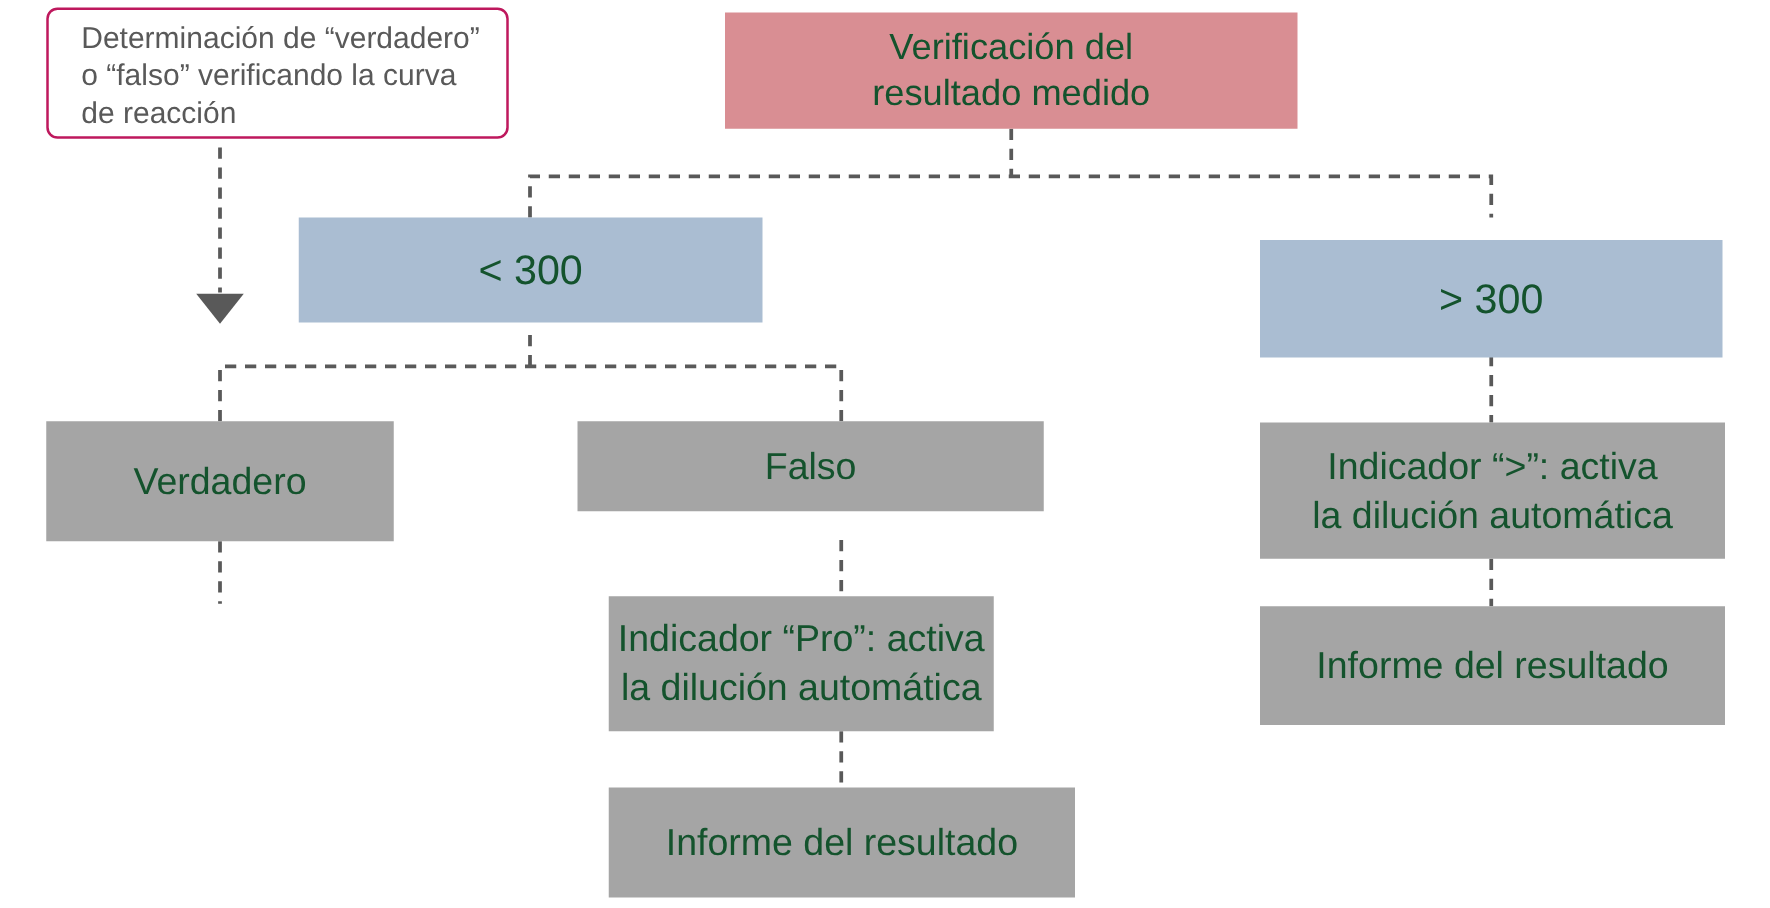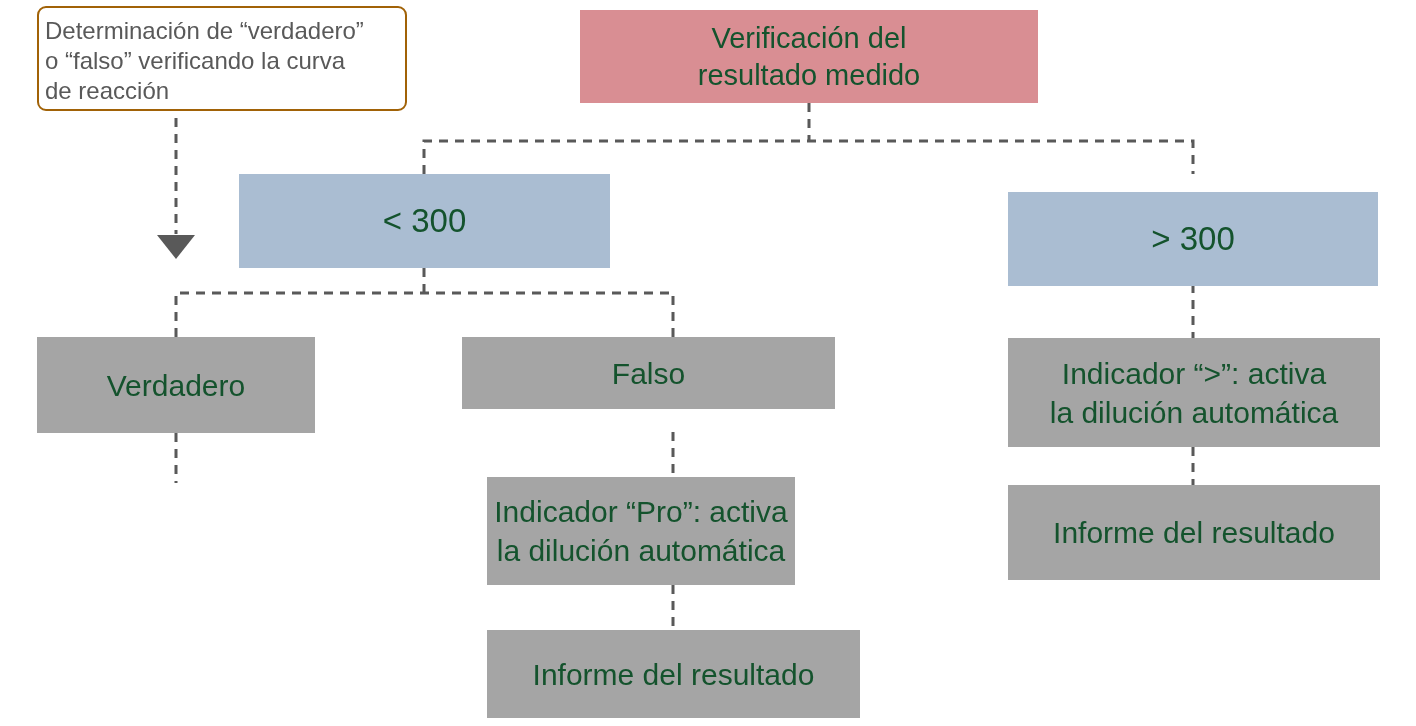"Determinación de “verdadero”" .note { border: 2px solid #a16207 -> 2px solid #be185d; padding: 8px 10px 6px 6px -> 8px 10px 6px 26px }
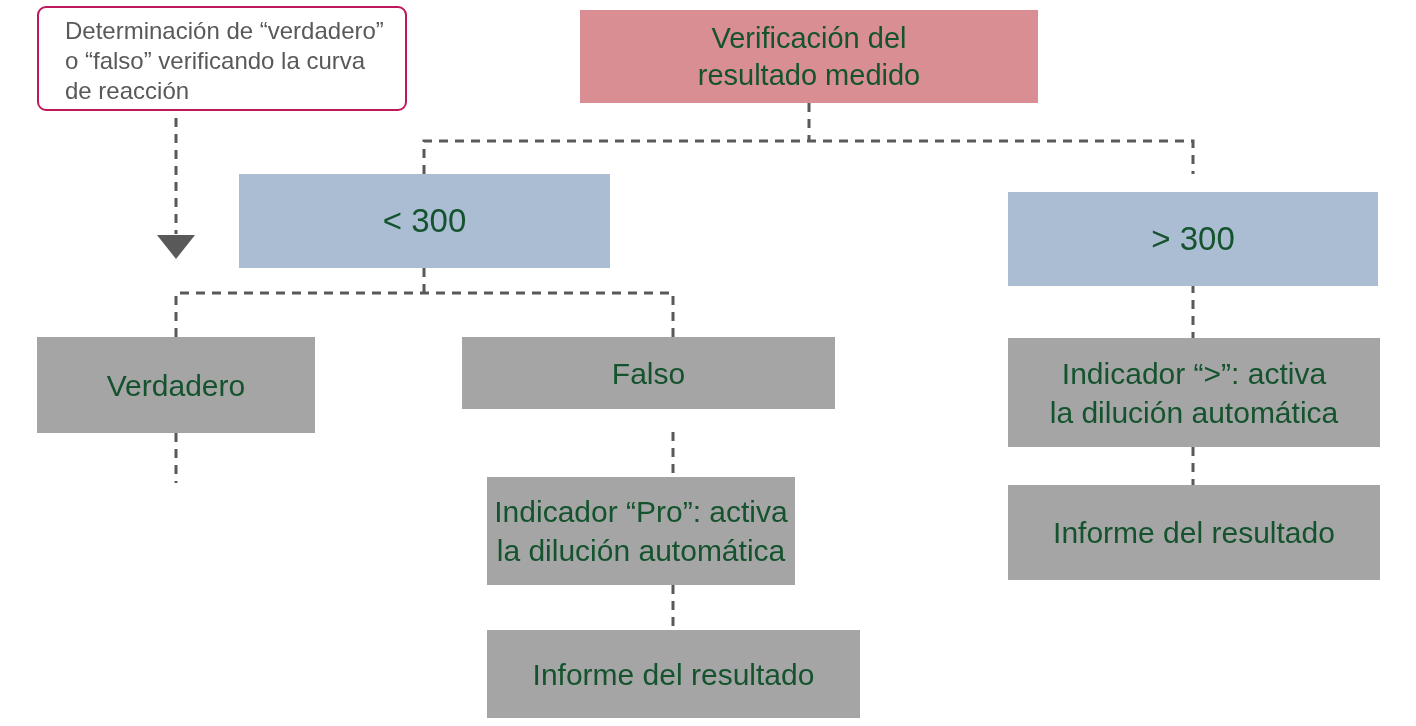"< 300" div.node { height: 94px -> 84px }
